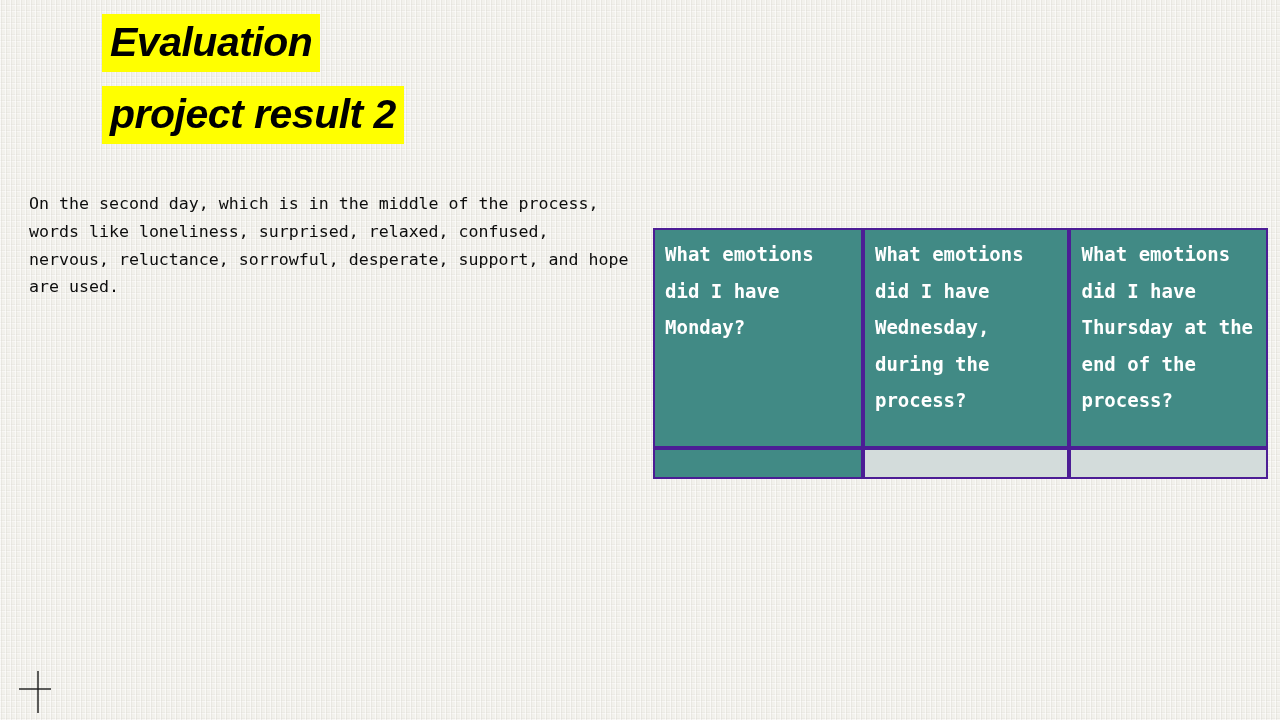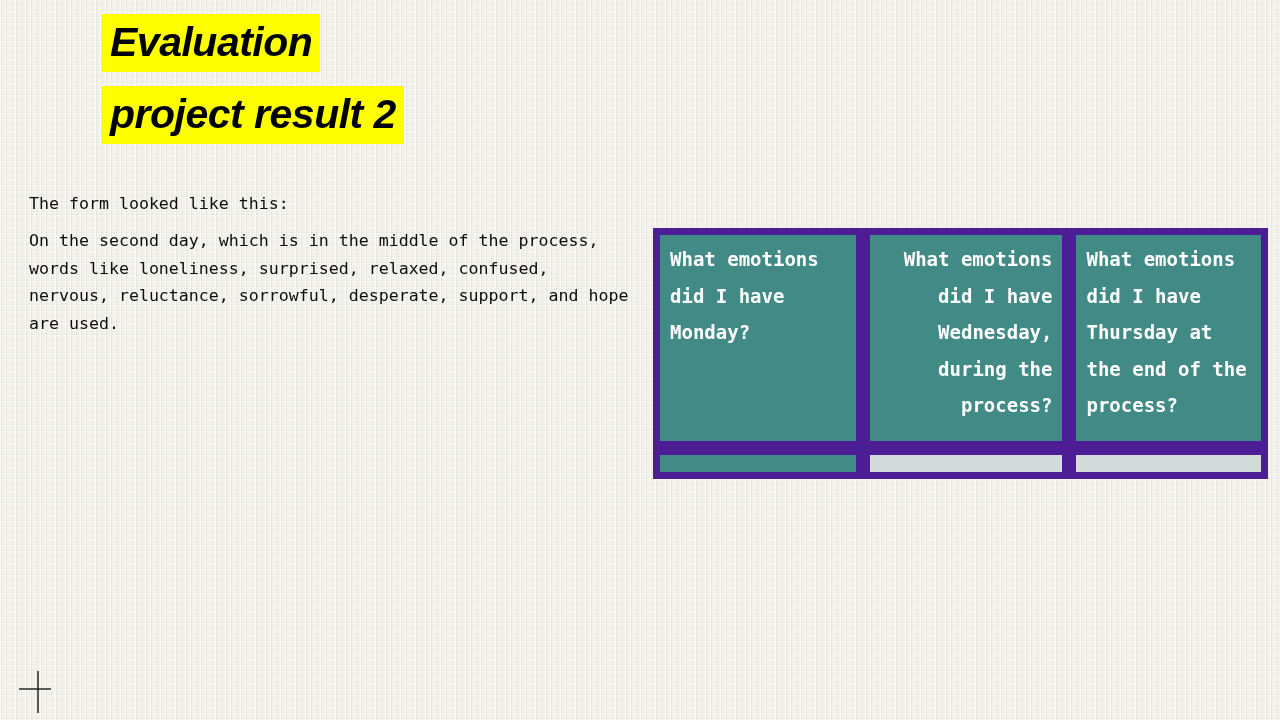"The form looked like this:" p.body-paragraph { html: <p>The form looked like this:</p> -> none }
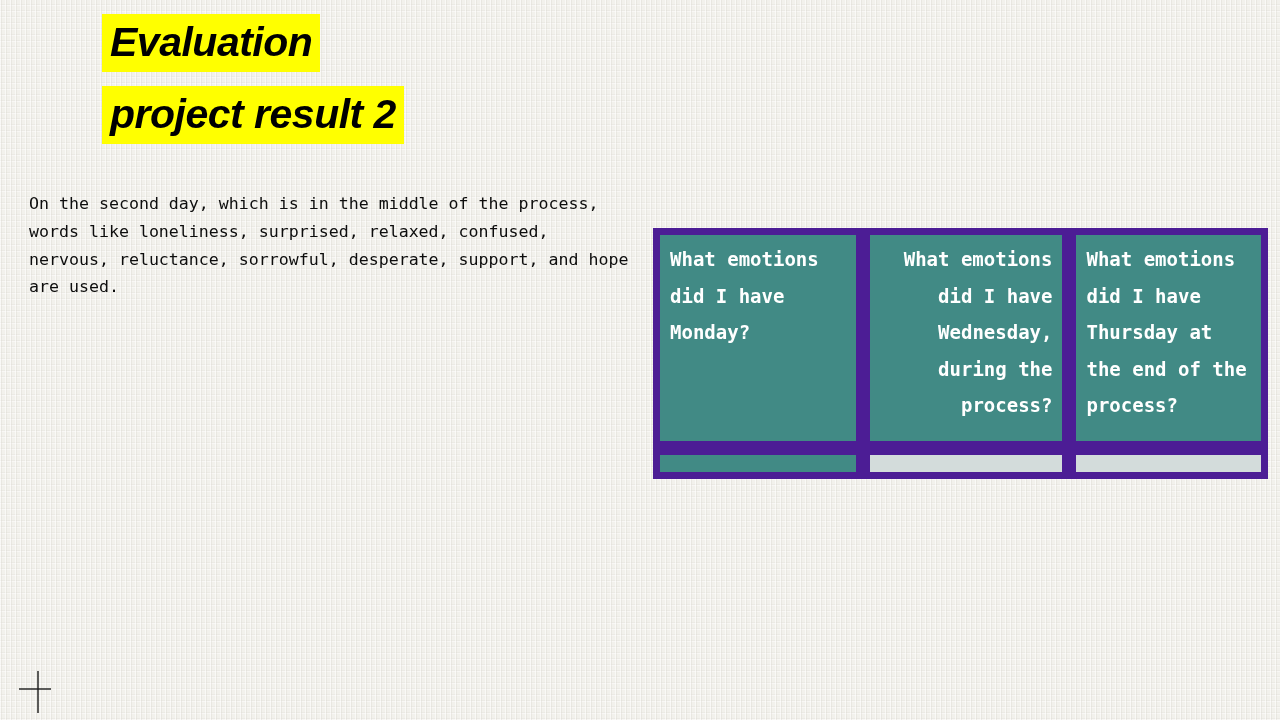"What emotions did I have" .cell { border: 7px solid #4c1d95 -> 2px solid #4c1d95 }
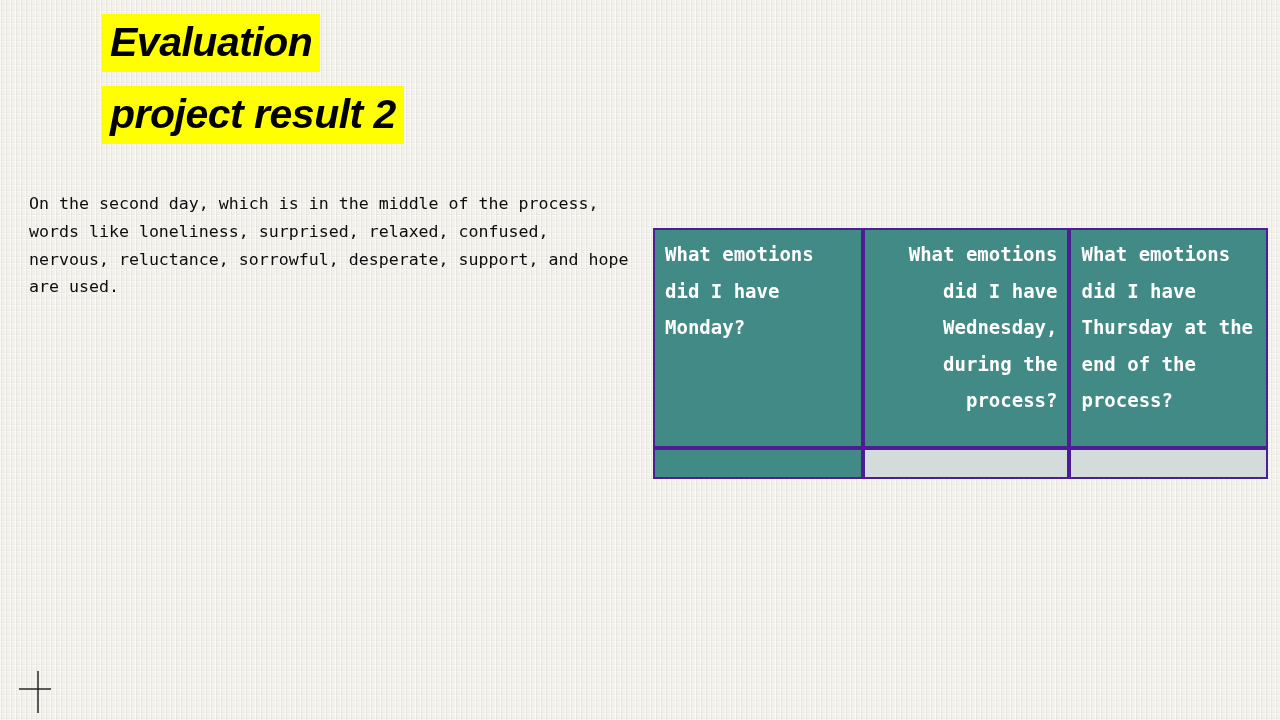"What emotions did I have Wednesday," .col-2 { text-align: right -> none }
